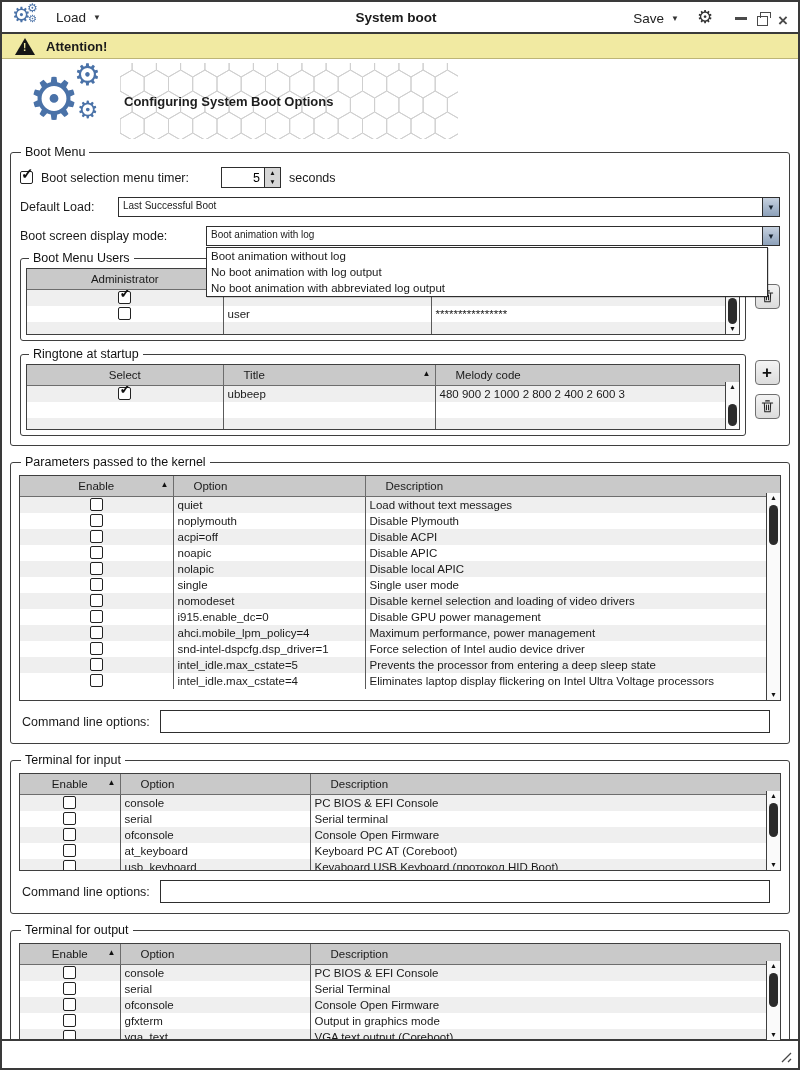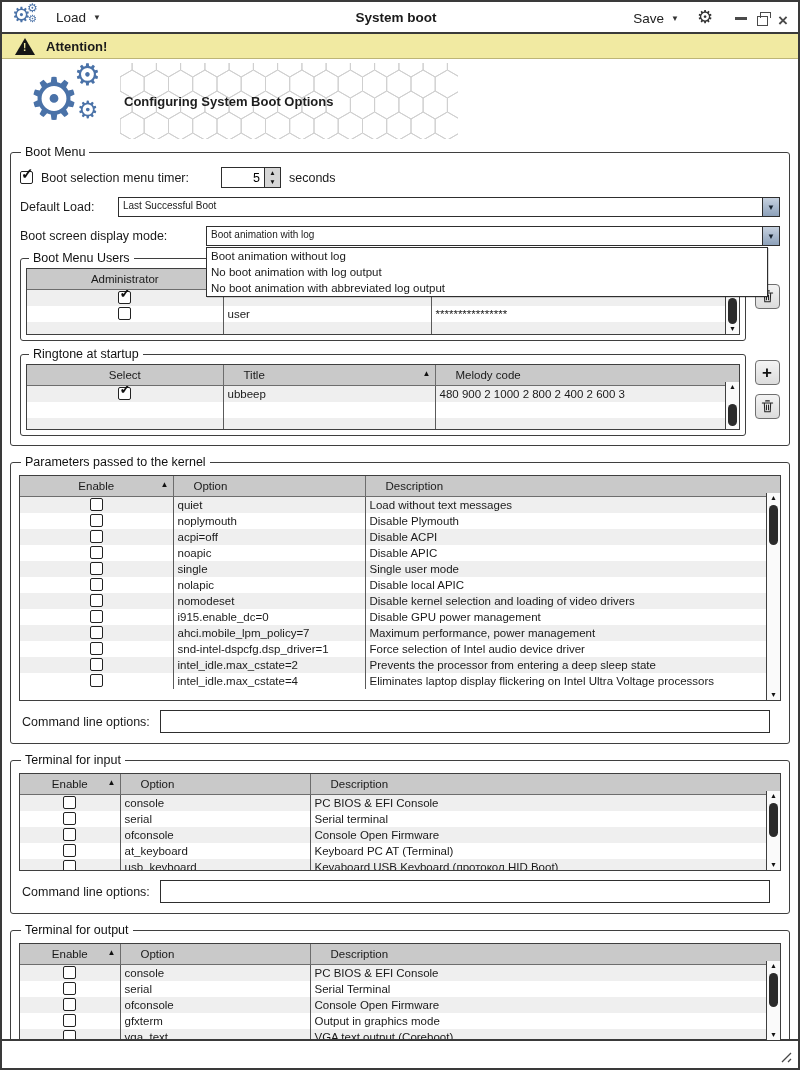"single" tr { order: before "nolapic" -> after "nolapic" }
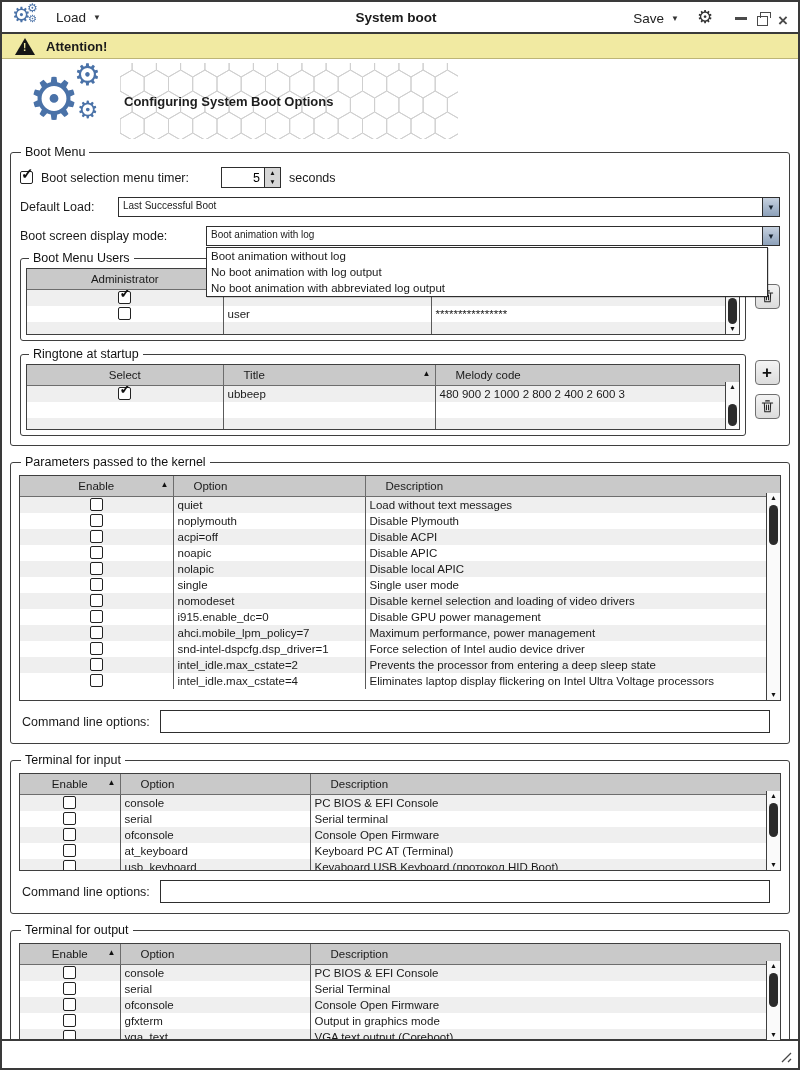"ahci.mobile_lpm_policy=7" td { text: 7 -> 4 }
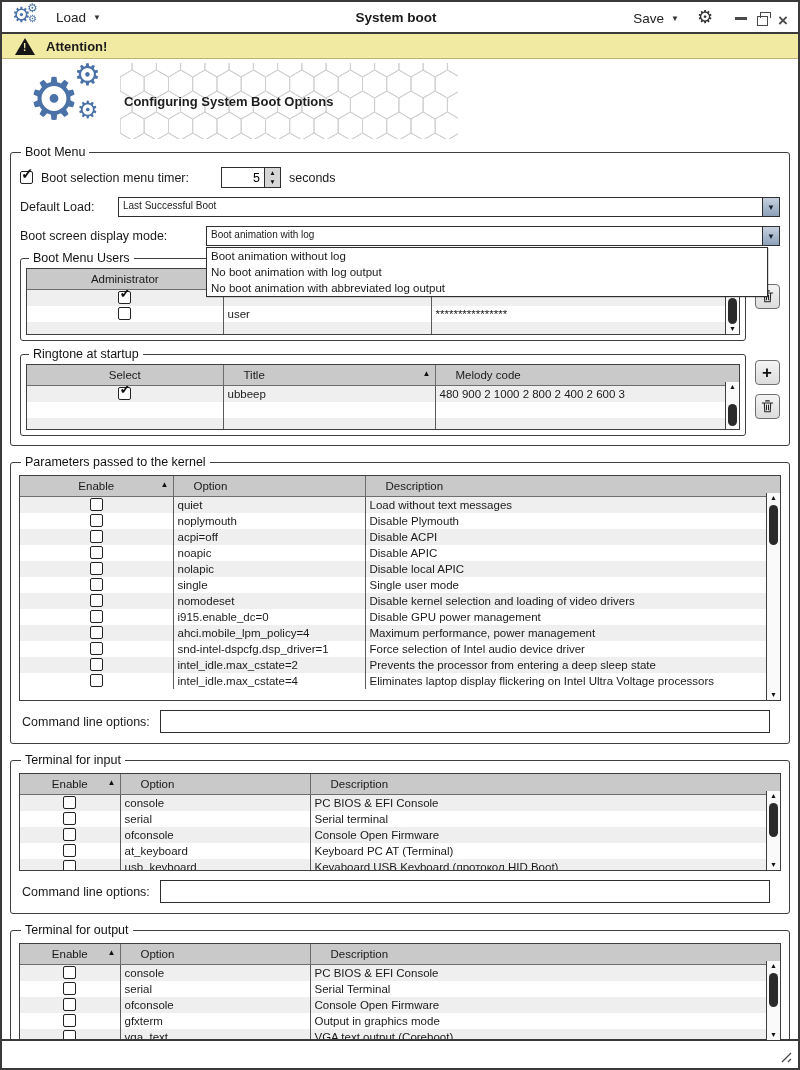"intel_idle.max_cstate=2" td { text: 2 -> 5 }
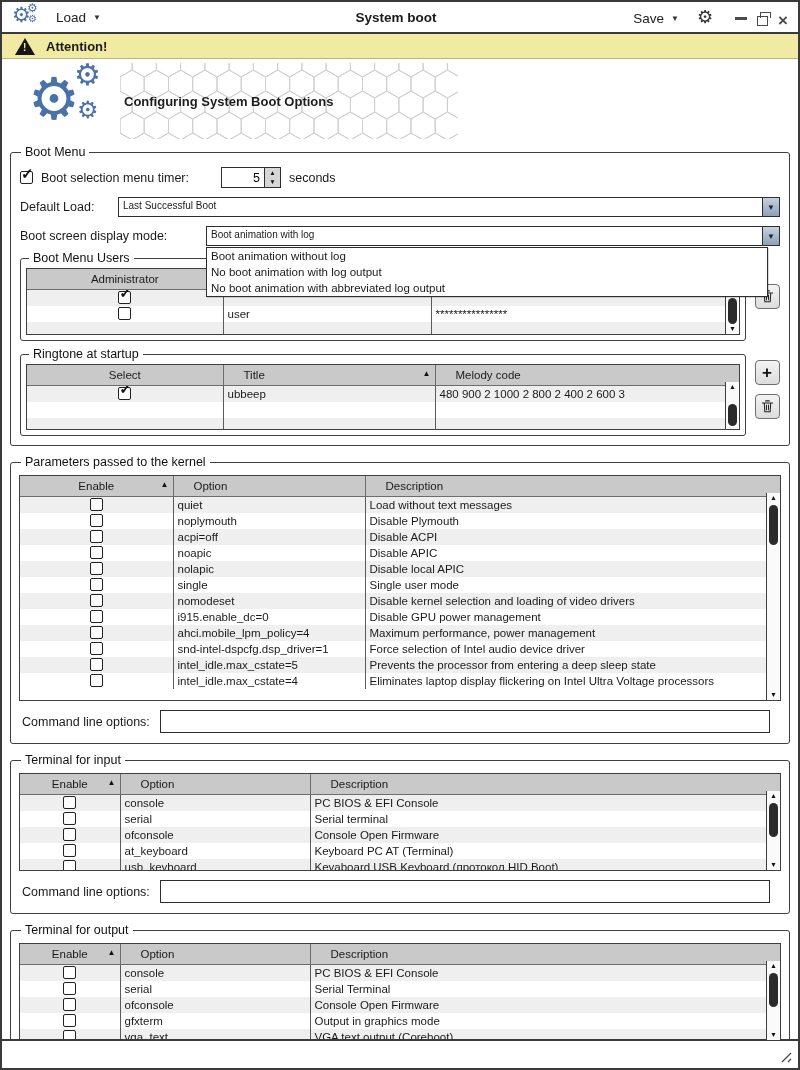"Keyboard PC AT (Terminal)" td { text: Terminal -> Coreboot }
